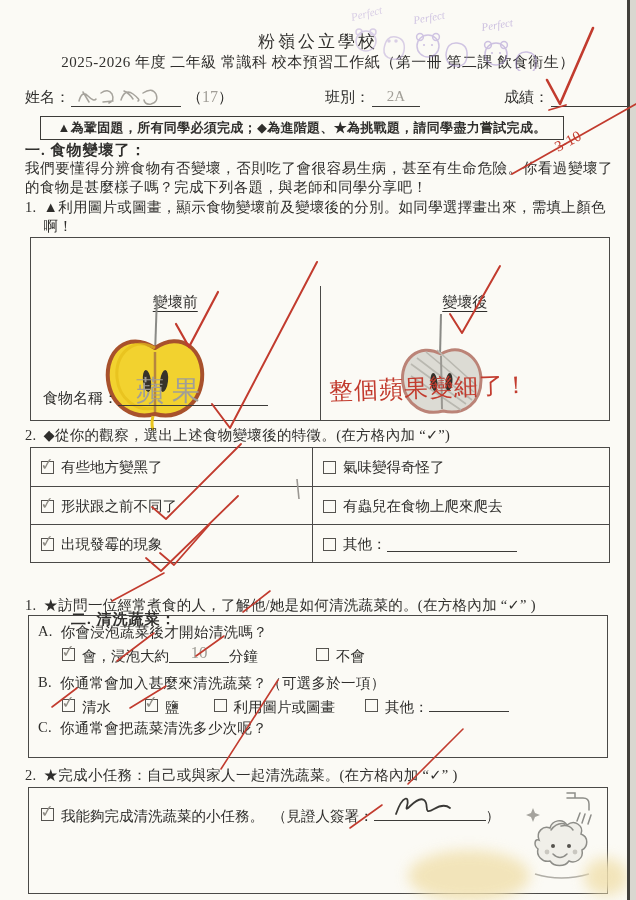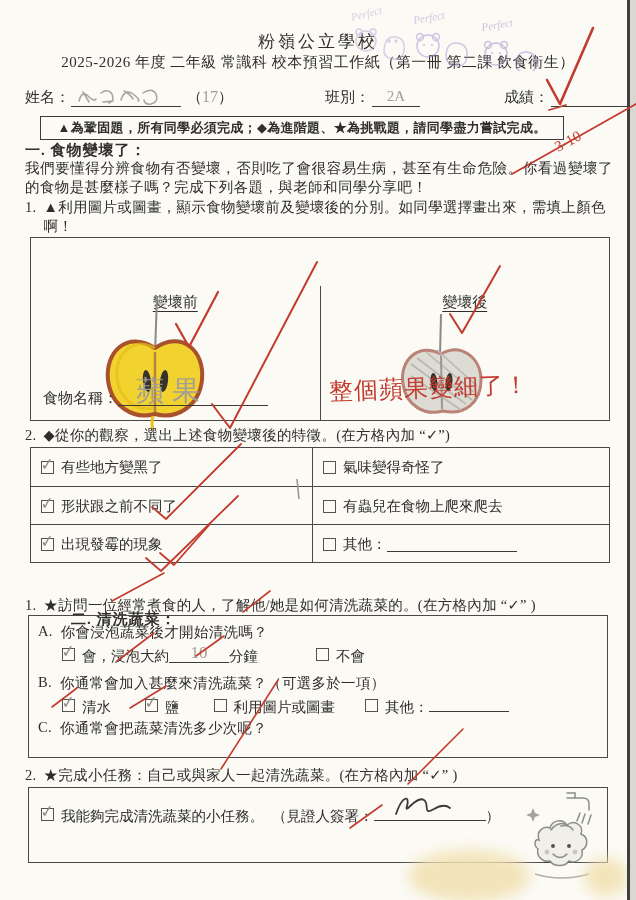"我能夠完成清洗蔬菜的小任務。" #box2 { height: 76px -> 107px }
